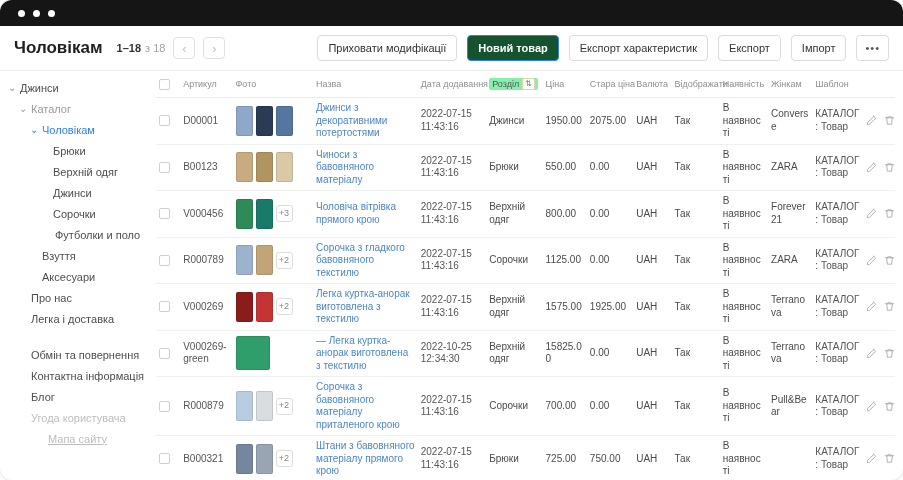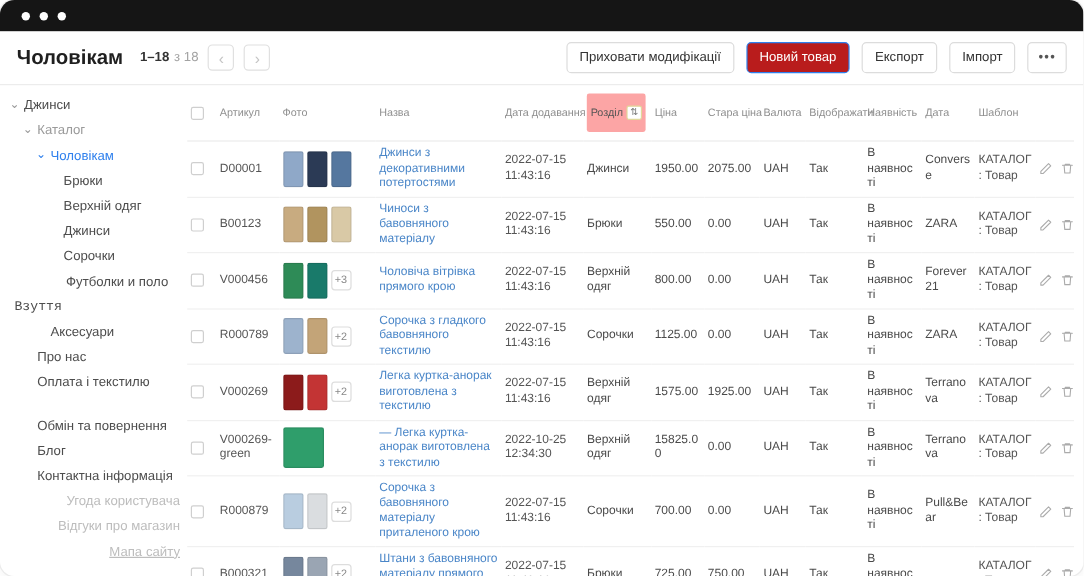"Новий товар" .btn.primary { background: #b91c1c -> #14532d; font-weight: none -> bold }
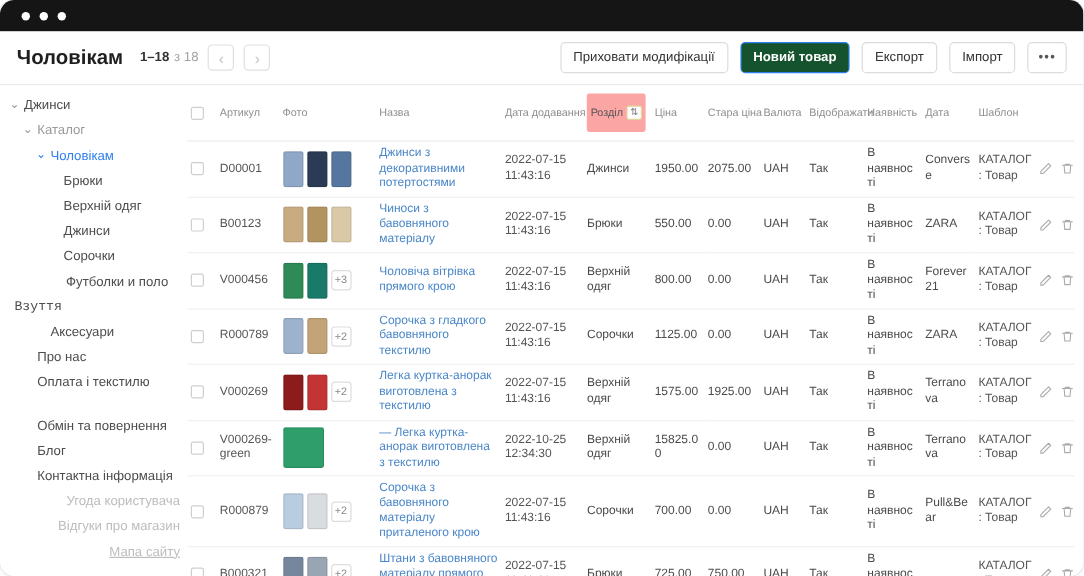"Експорт характеристик" button.btn { html: none -> <button>Експорт характеристик</button> }
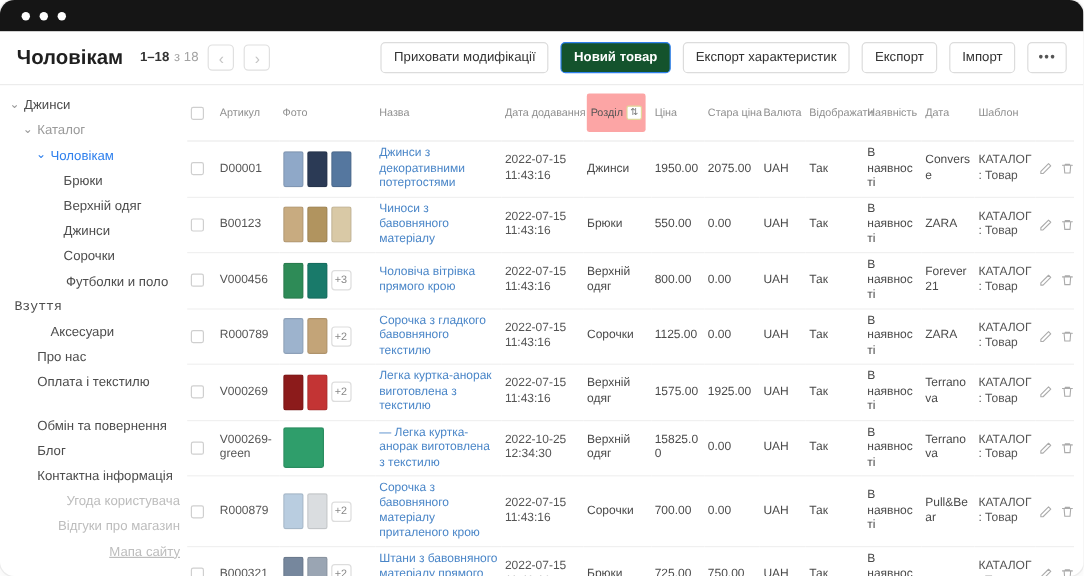"Розділ" .hl { background: #fca5a5 -> #86efac; padding: 10px 3px -> 0 3px }
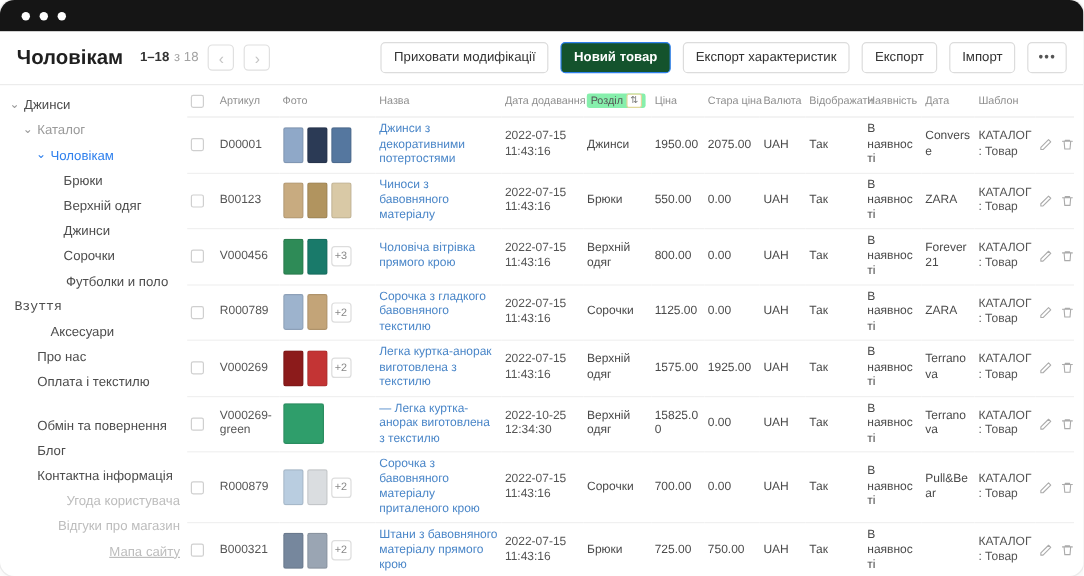"Дата" th { text: Дата -> Жінкам }
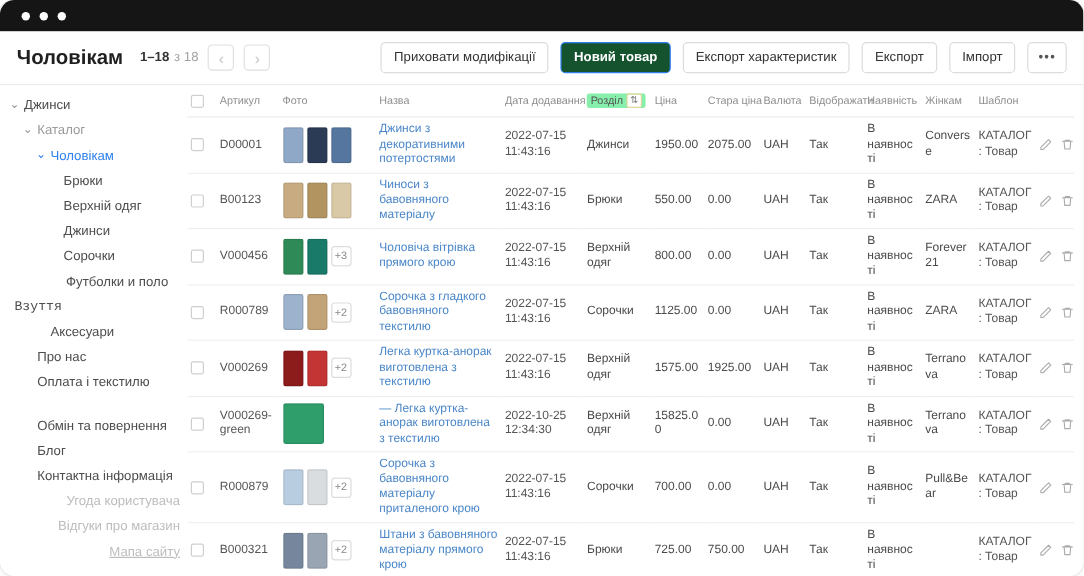"Взуття" div.side-item { font-family: Liberation Mono, monospace -> none; padding-left: none -> 30px }
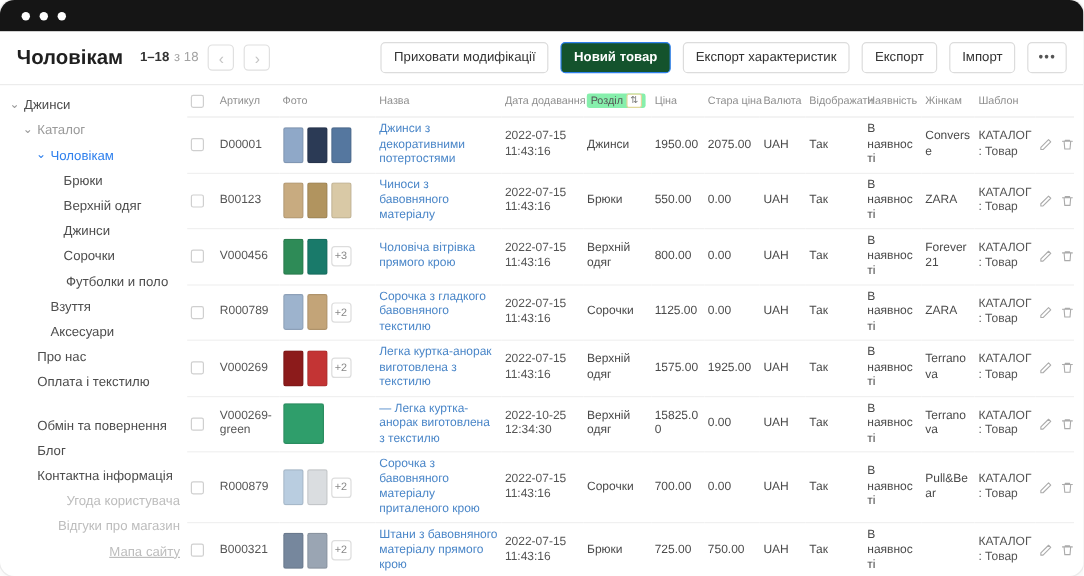"Оплата і текстилю" span.side-label { text: Оплата і текстилю -> Легка і доставка }
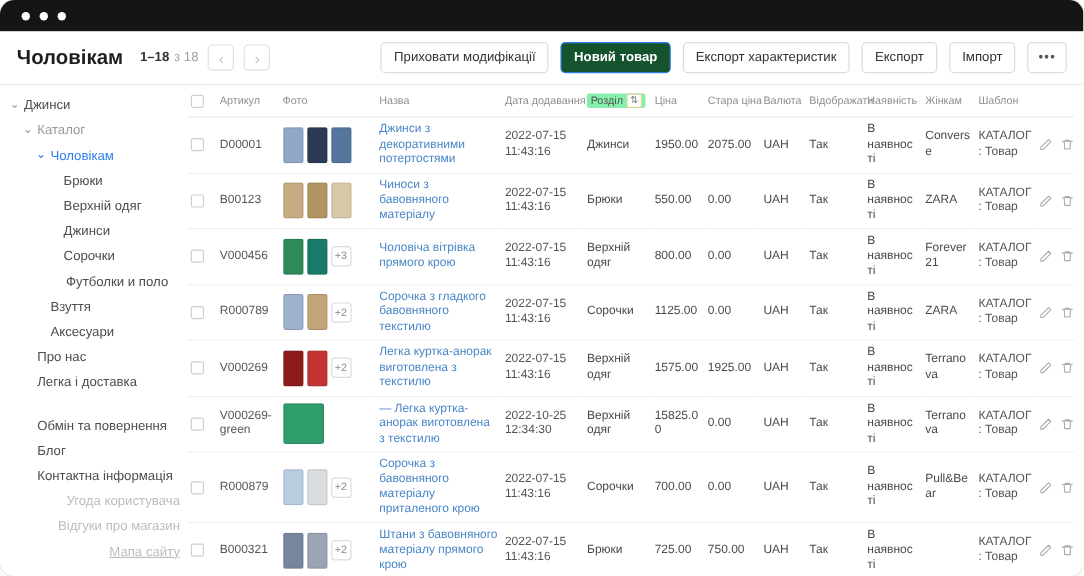"Блог" div.side-item { order: before "Контактна інформація" -> after "Контактна інформація" }
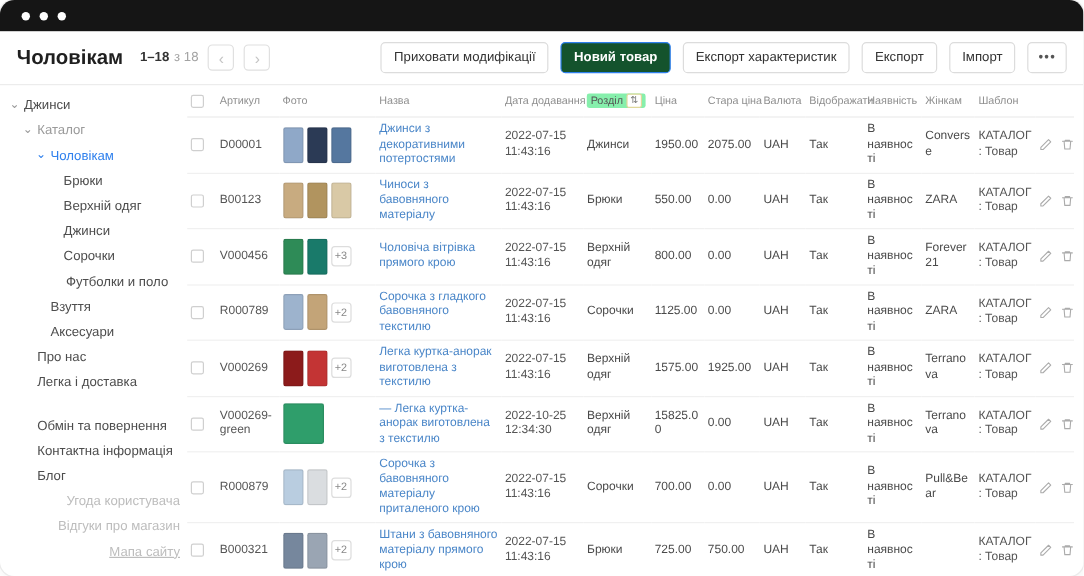"Угода користувача" .side-item.muted { justify-content: flex-end -> none }
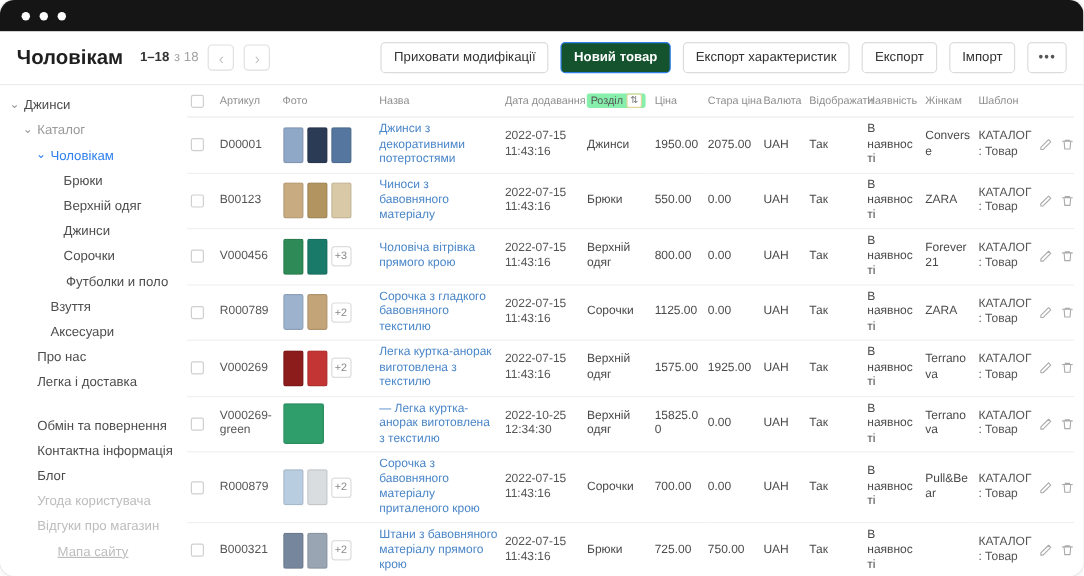"Відгуки про магазин" div.side-item { html: <div> <span></span> <span>Відгуки про магазин</span> </div> -> none }
